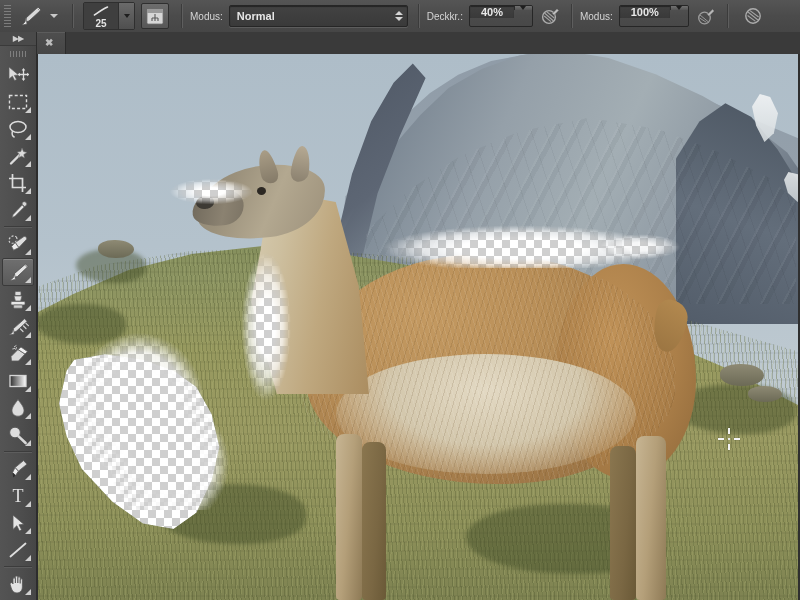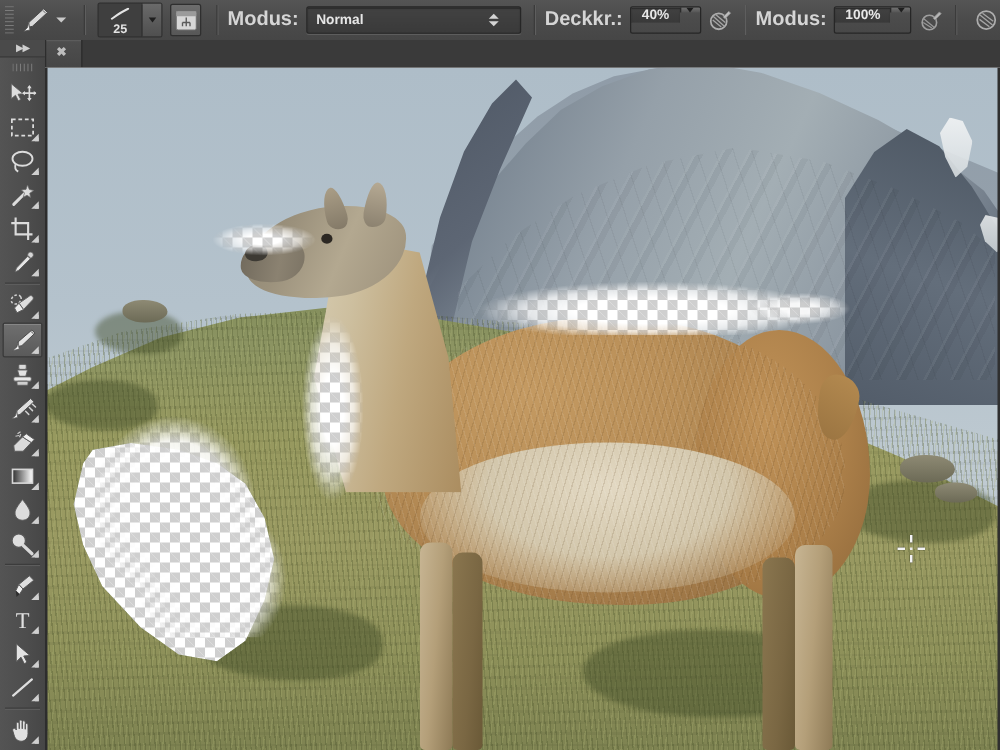"Modus:" .ob-label { font-size: 16px -> 10px; font-weight: bold -> normal }
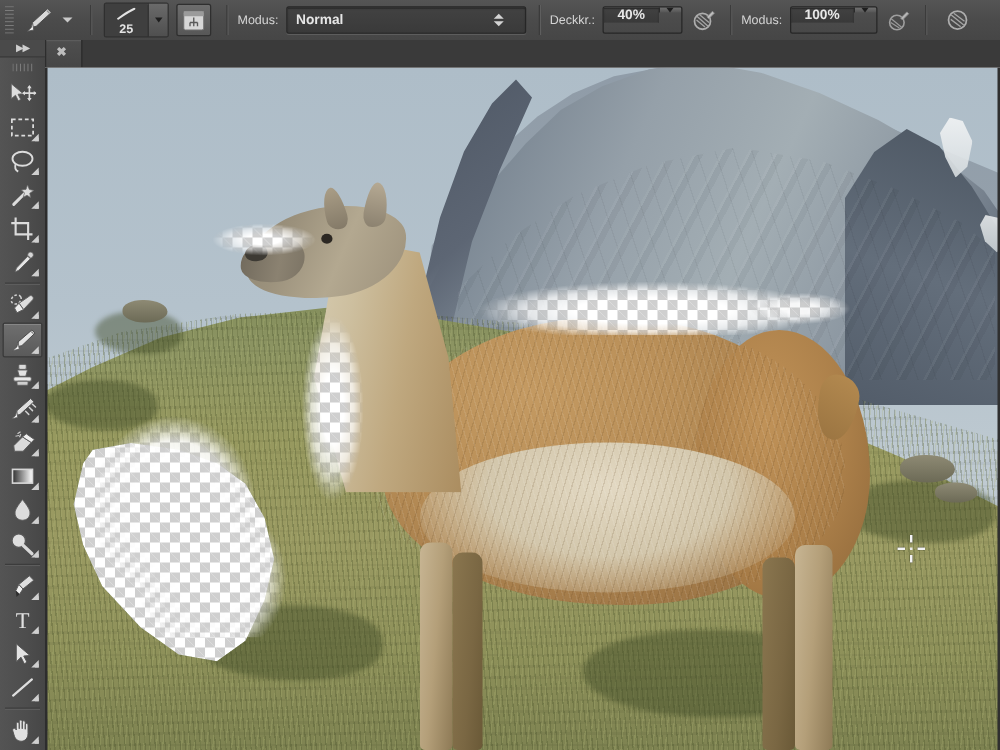"Normal" .combo { padding: 0 15px 0 7px -> 0 2px 0 7px }
